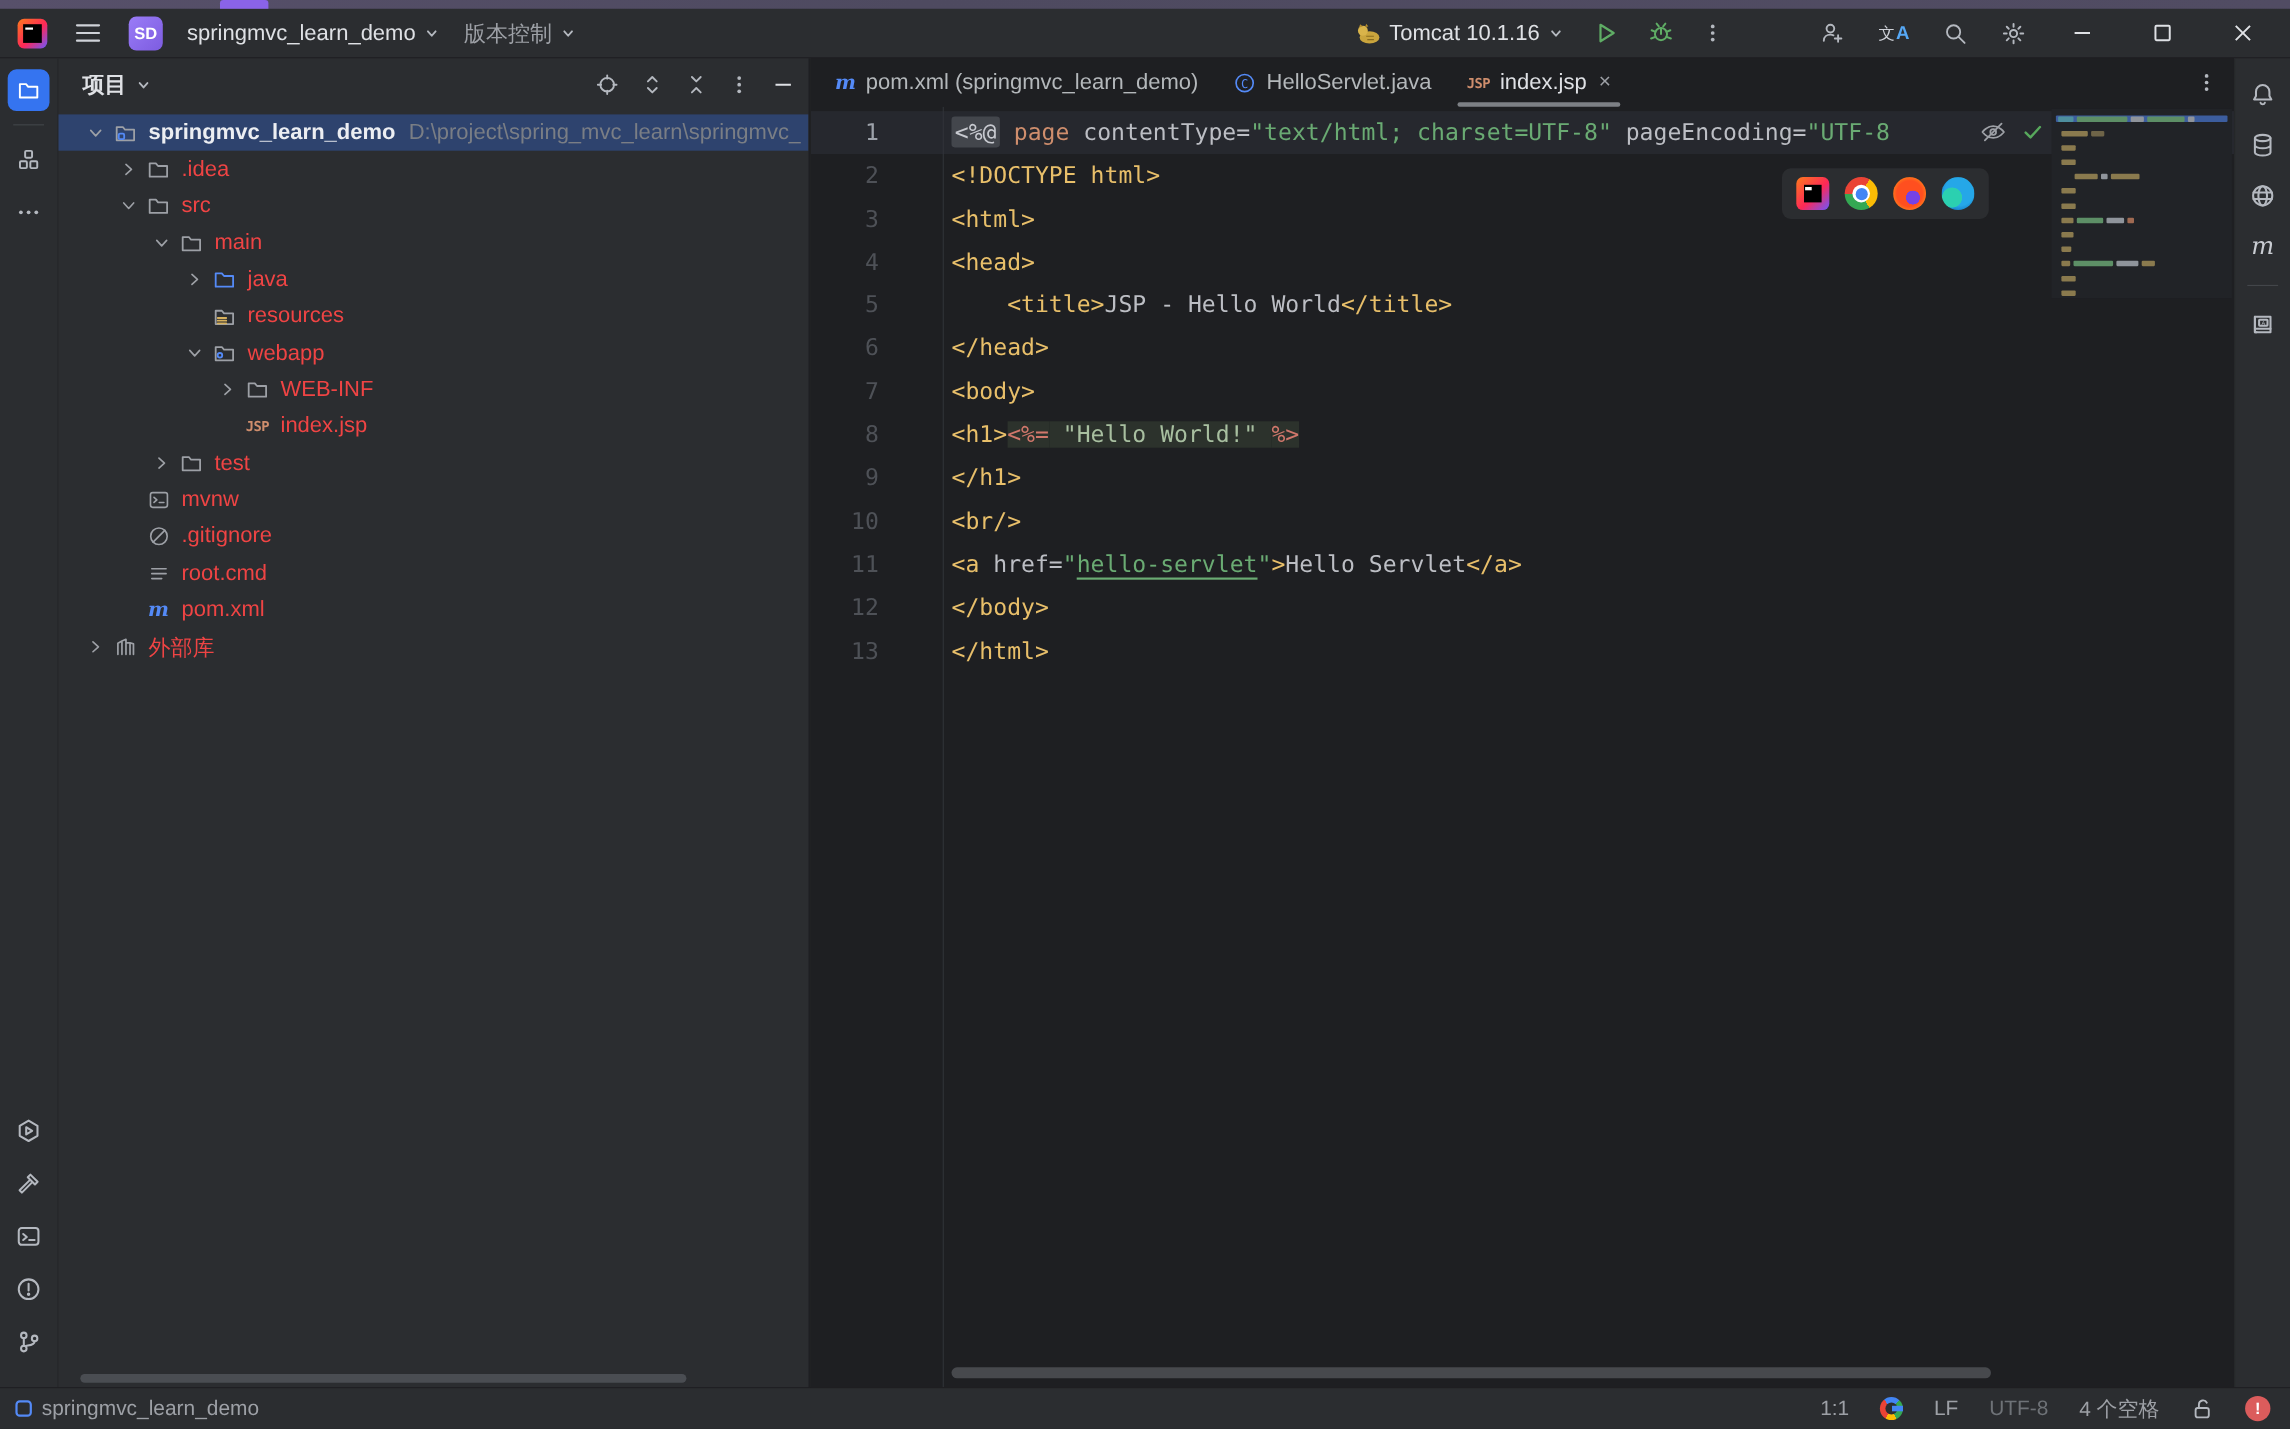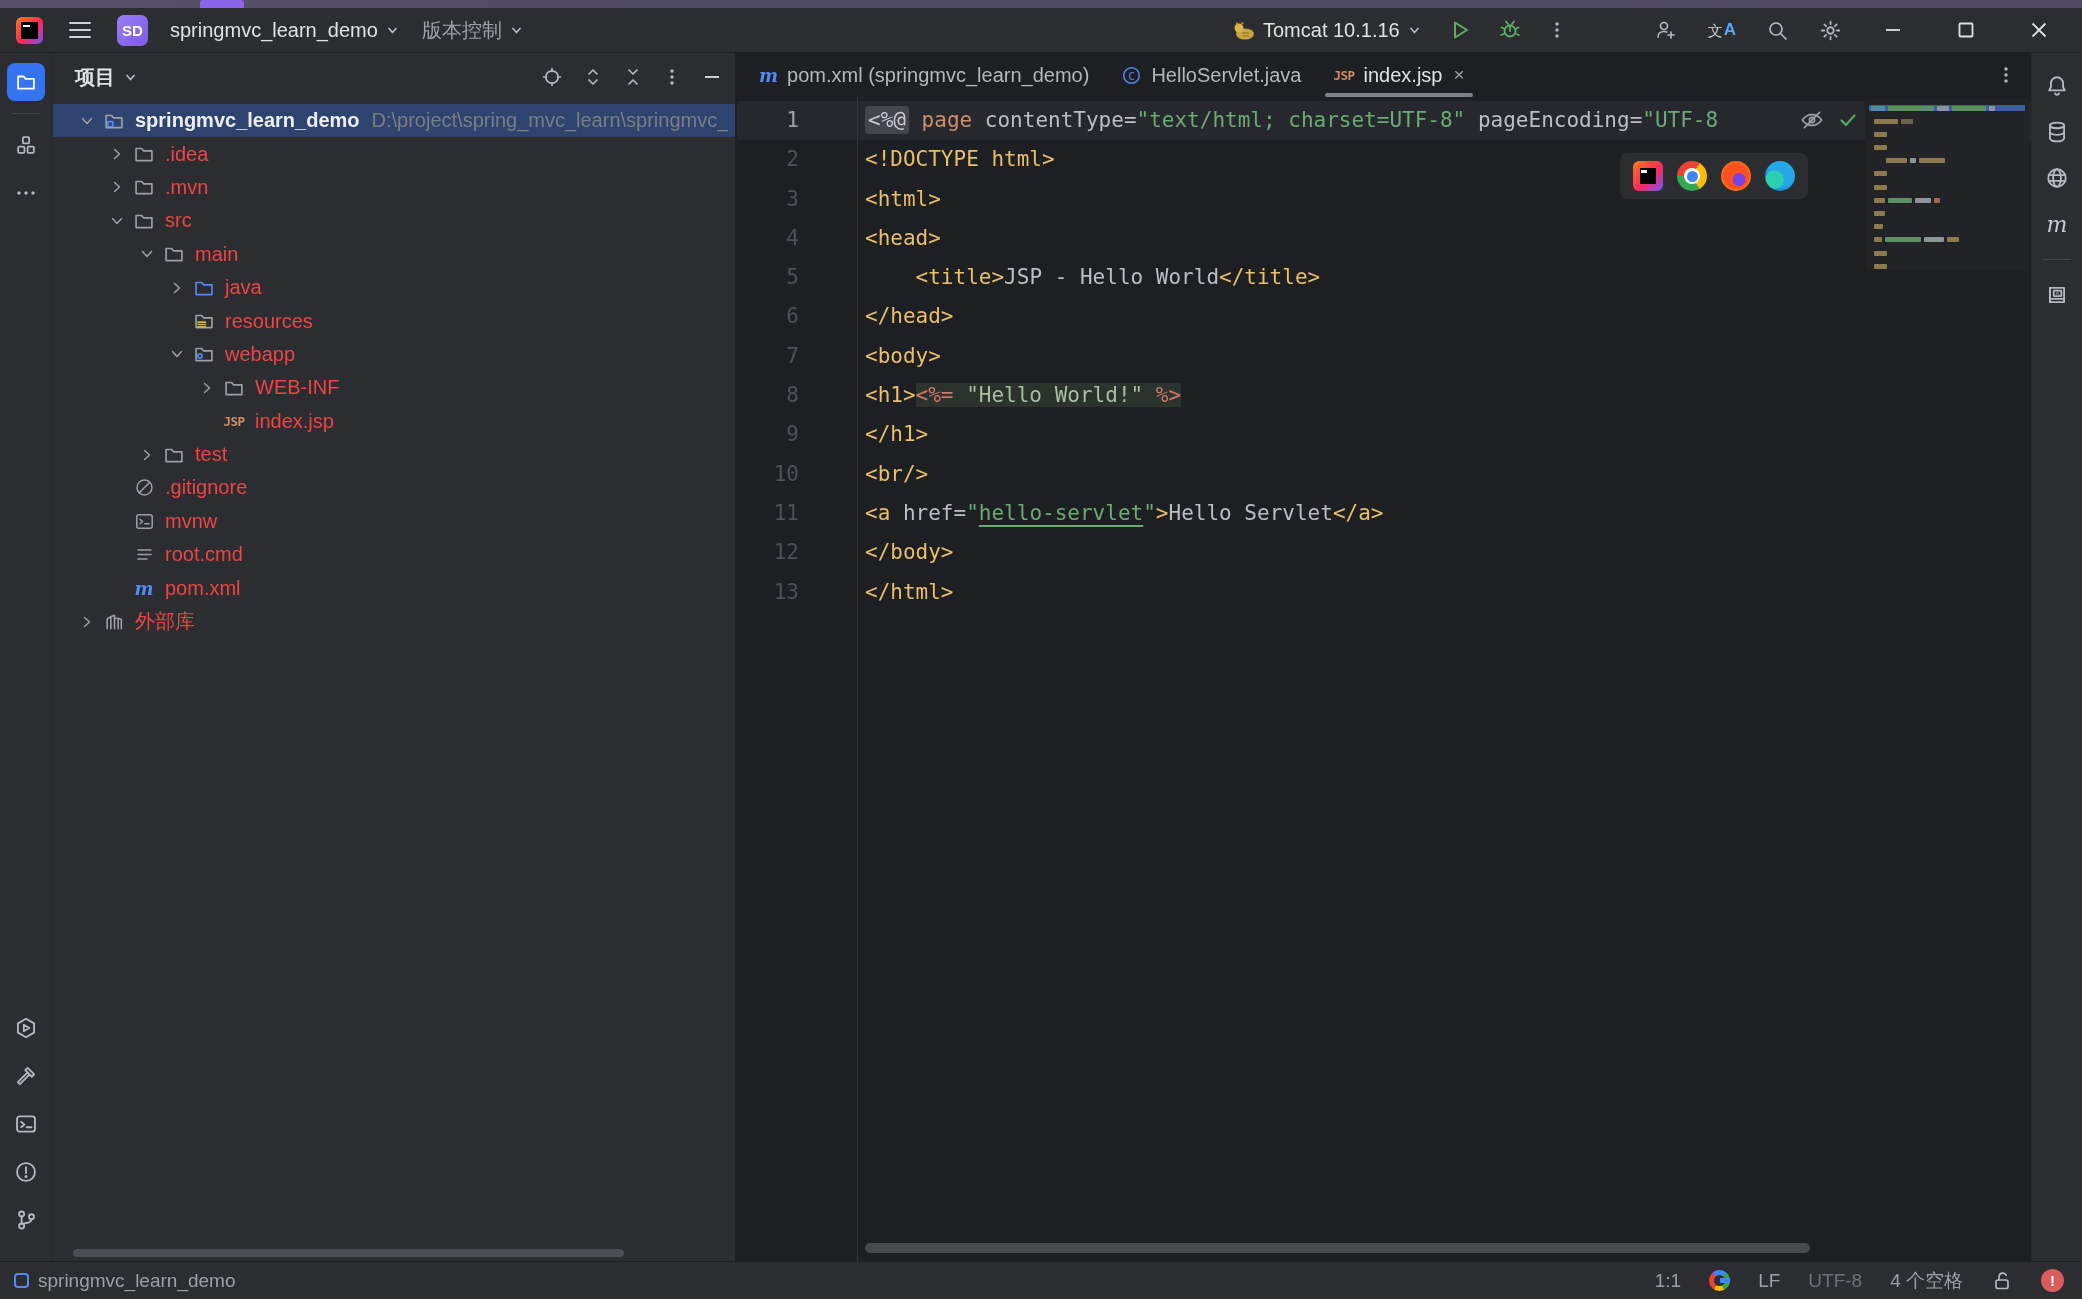".mvn" div.trow { html: <div> <span> <svg> <path></path> </svg> </span> <span> <svg> <path></path> </svg> </span> <span>.mvn</span> </div> -> none }
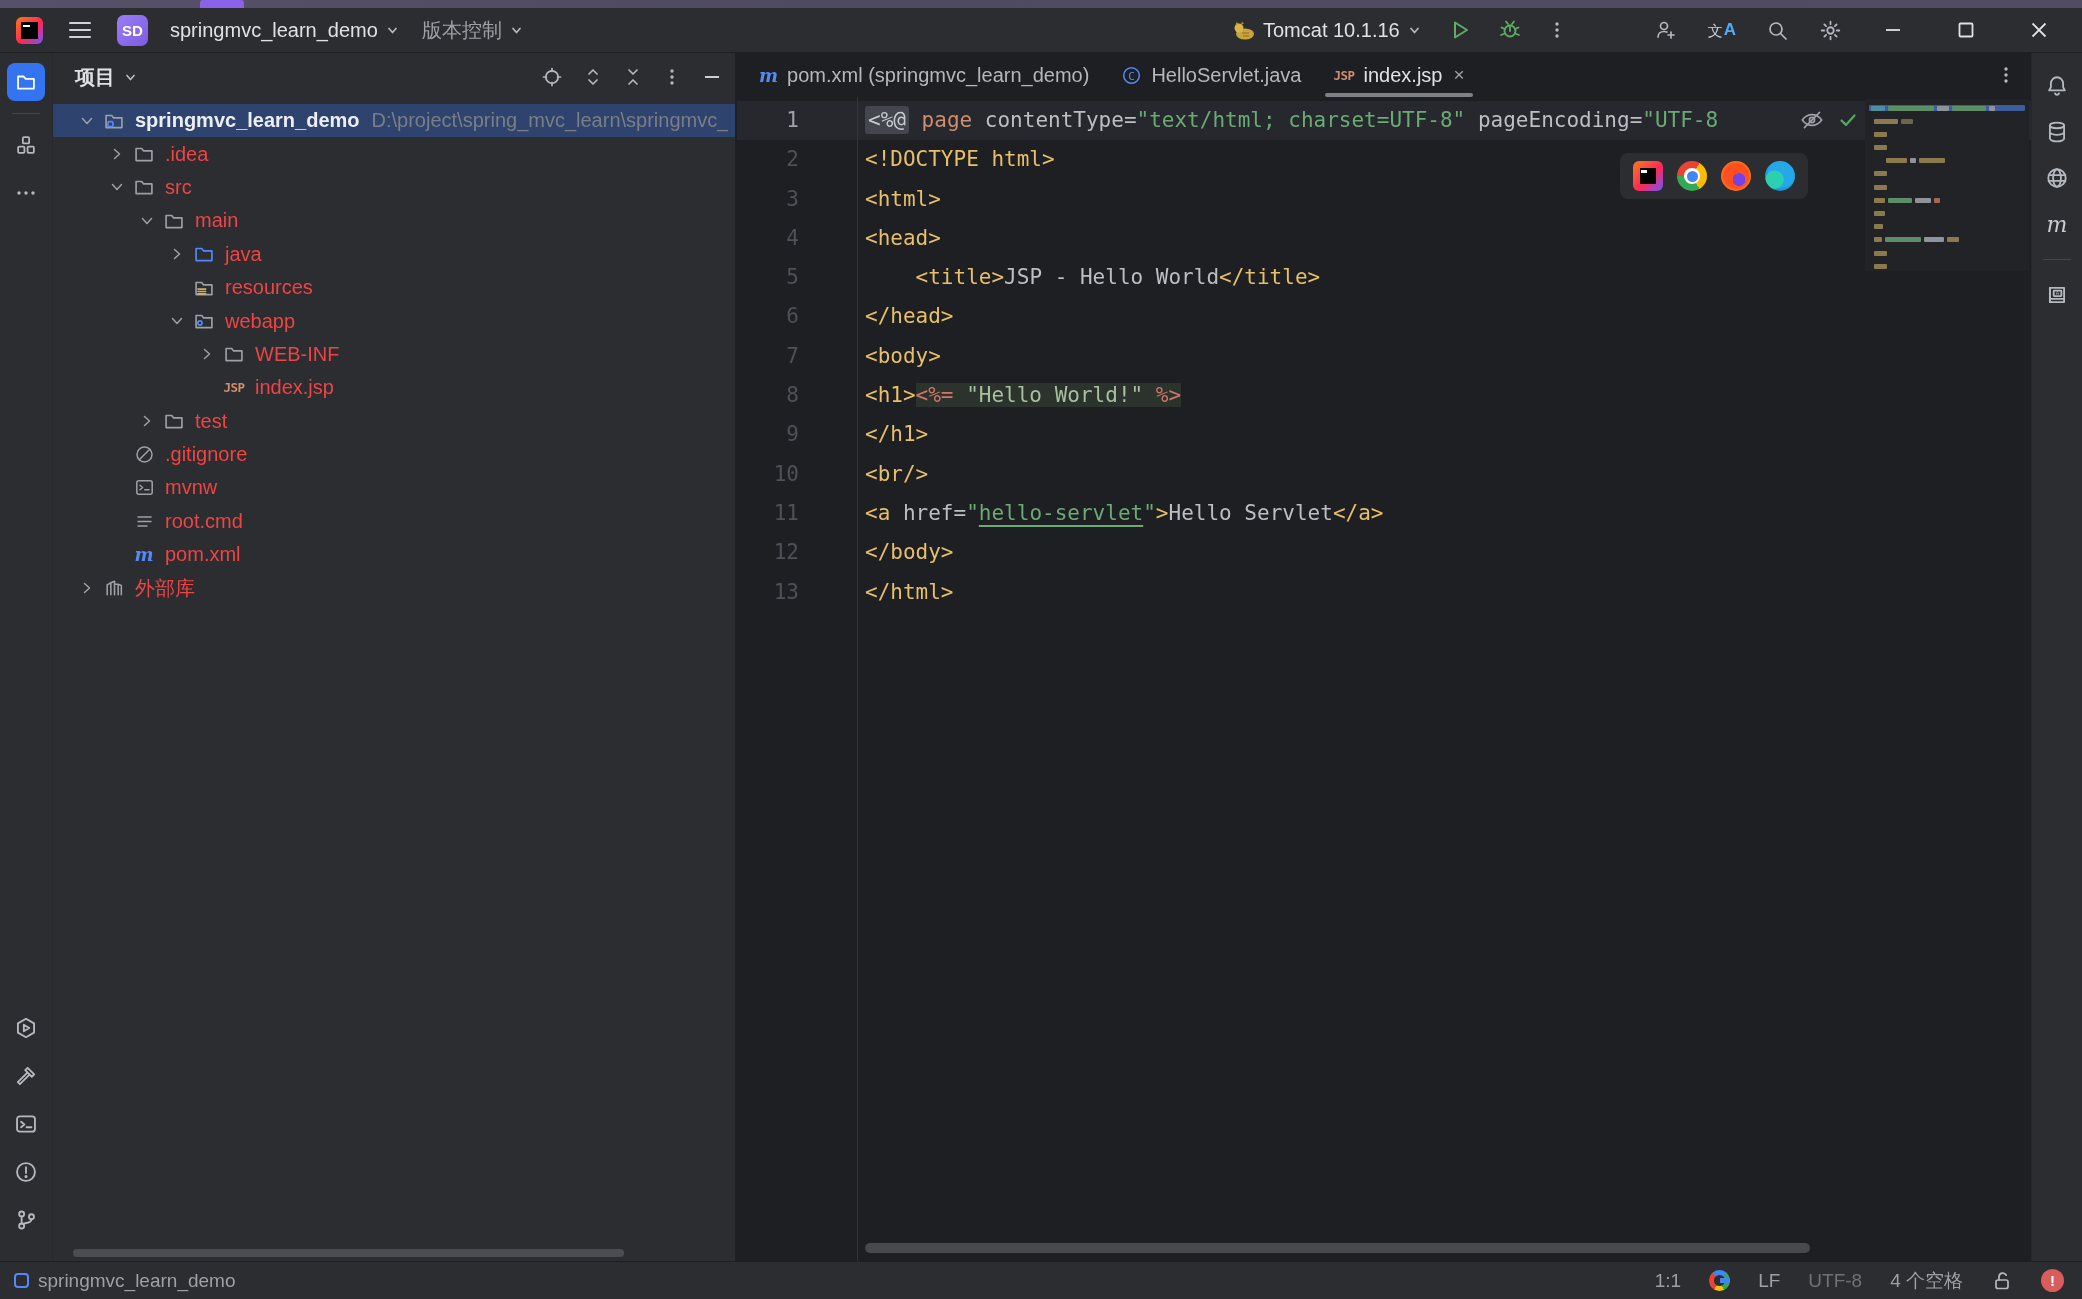".gitignore" div.trow { order: before "mvnw" -> after "mvnw" }
